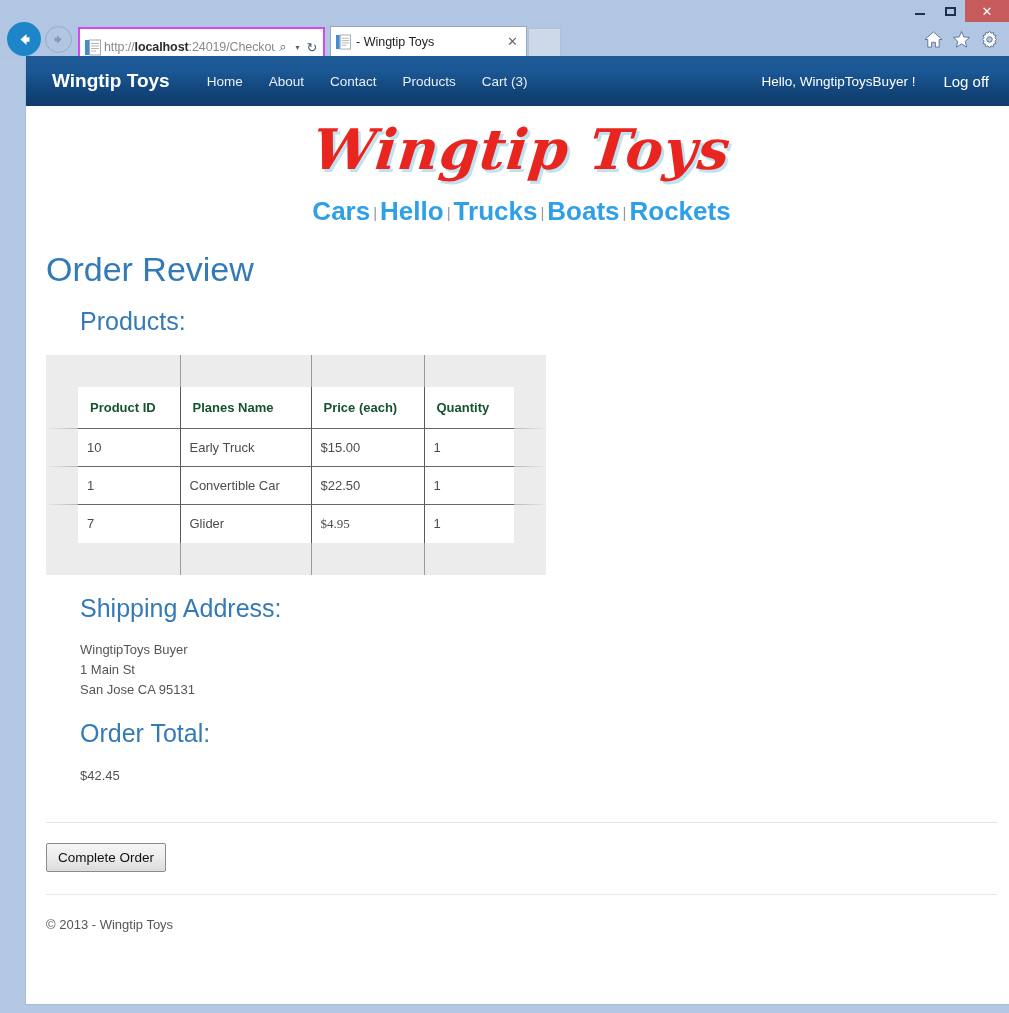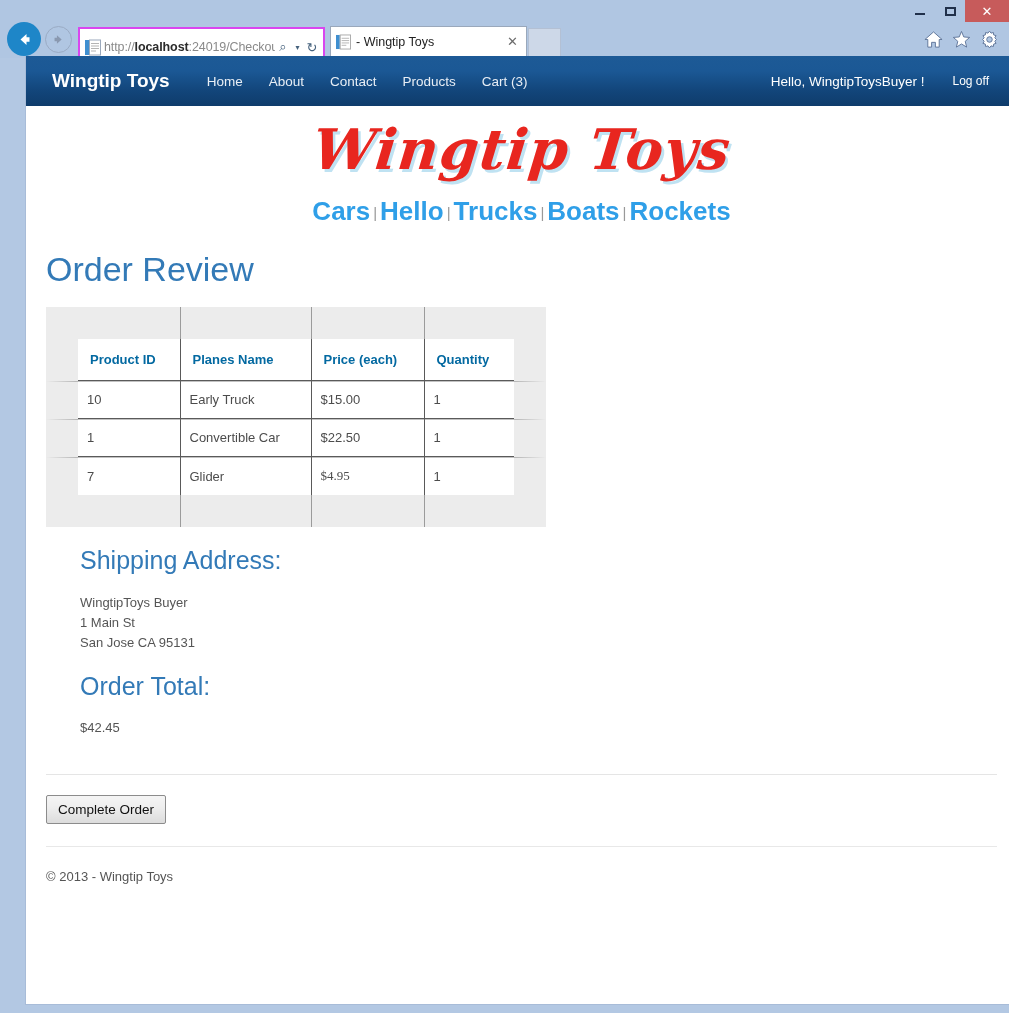"Log off" #nav-logoff { font-size: 12px -> 15px }
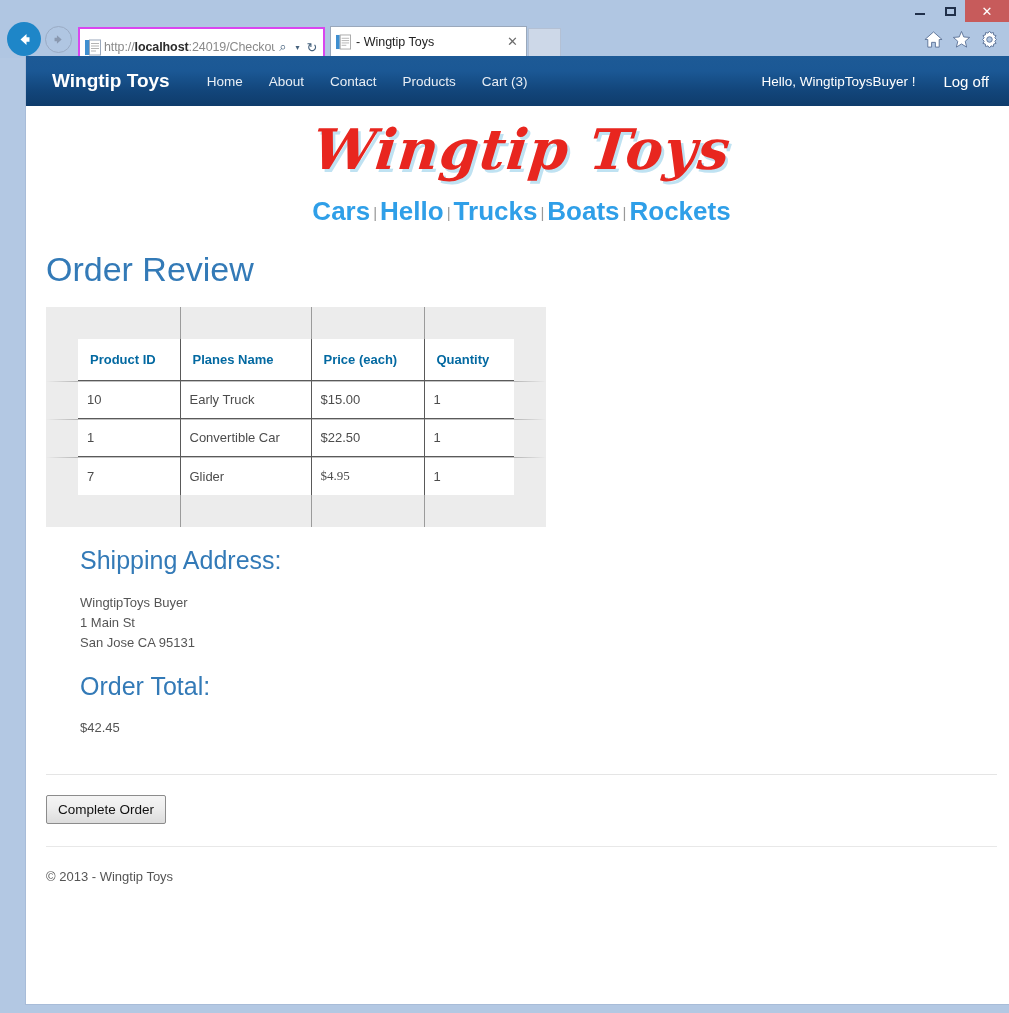"Products:" h2.sec { html: none -> <h2>Products:</h2> }
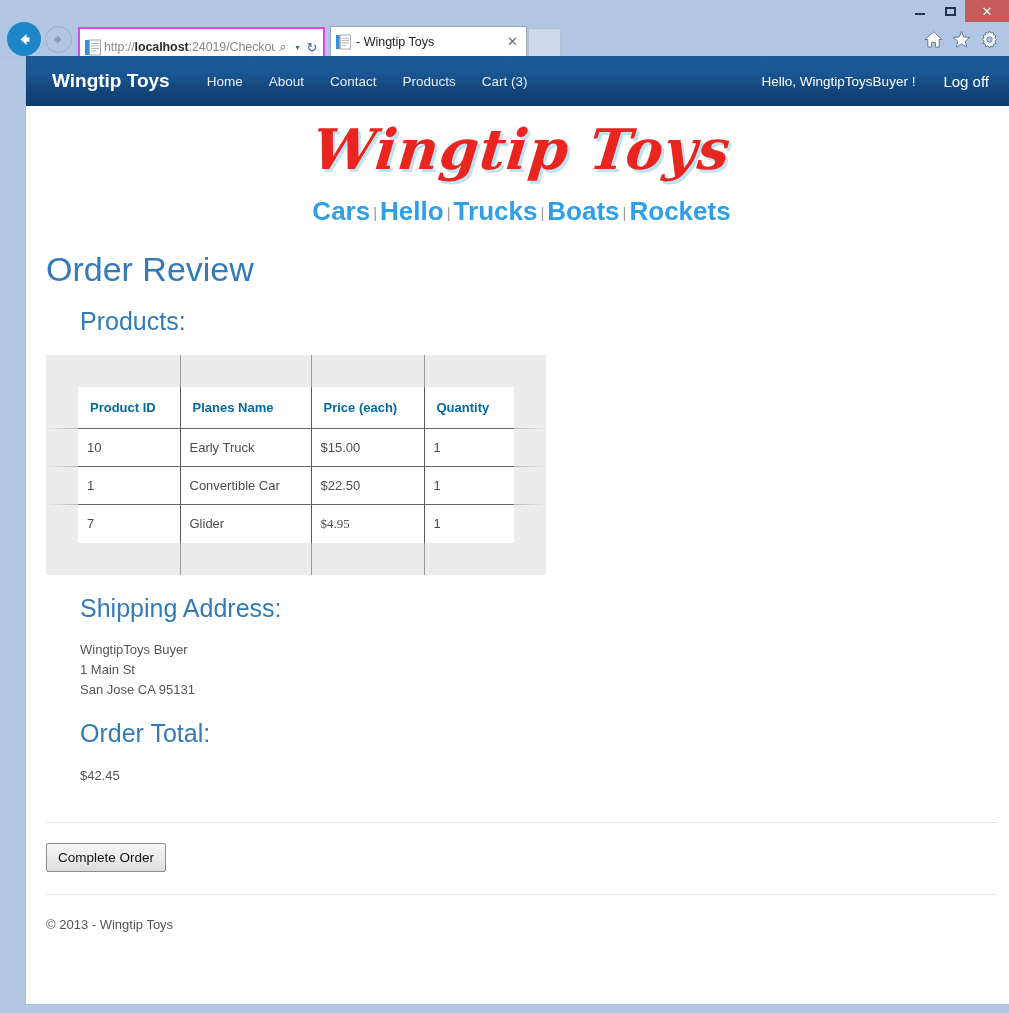"Product ID" #grid th { color: #0369a1 -> #14532d }
